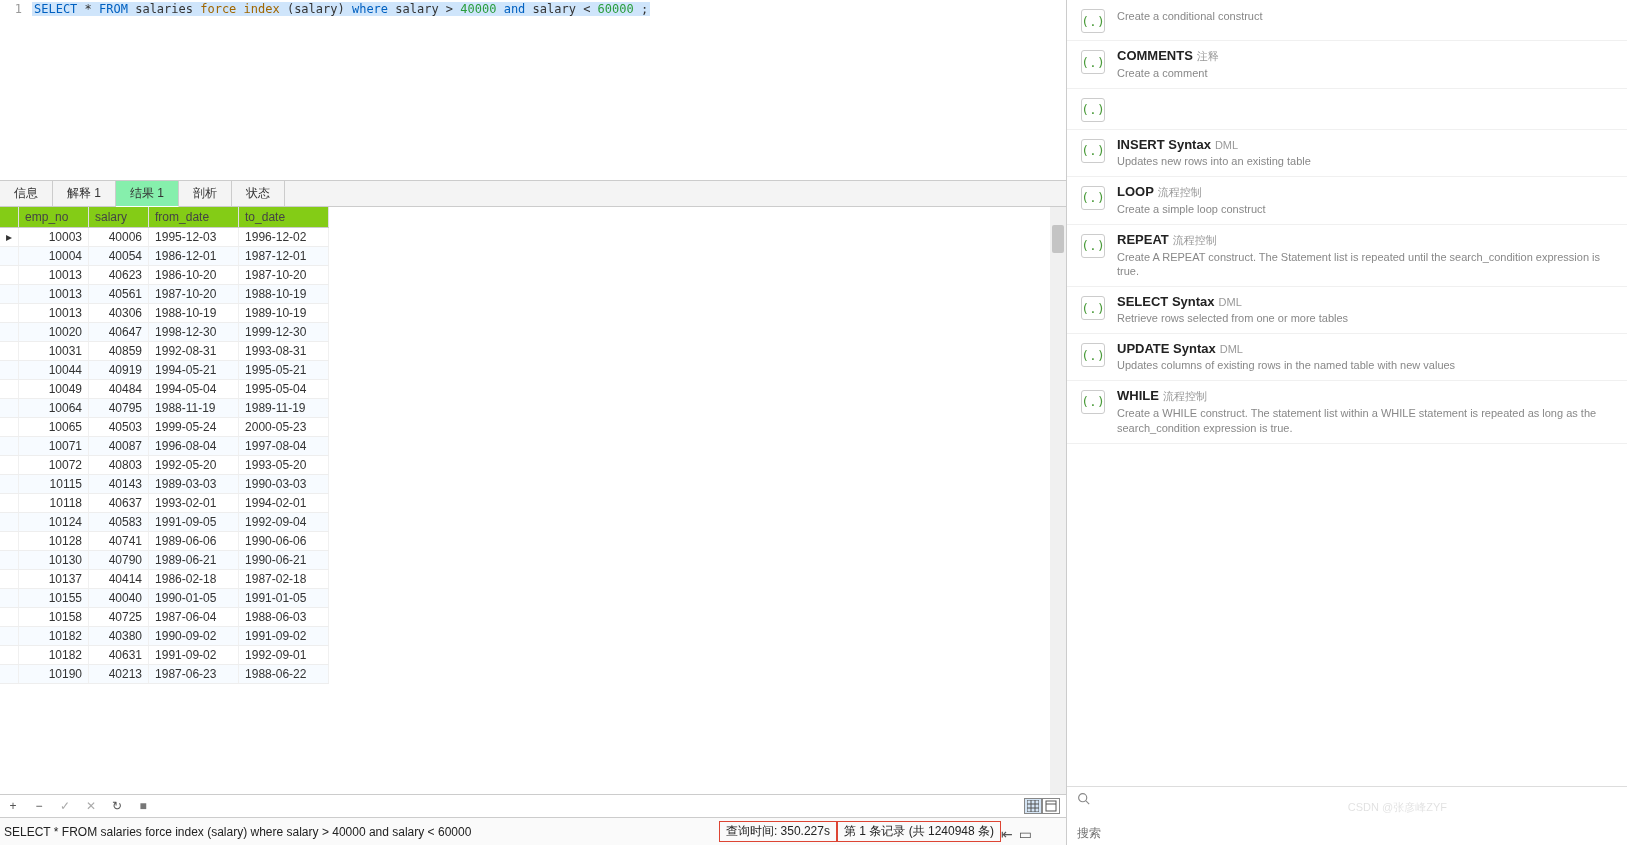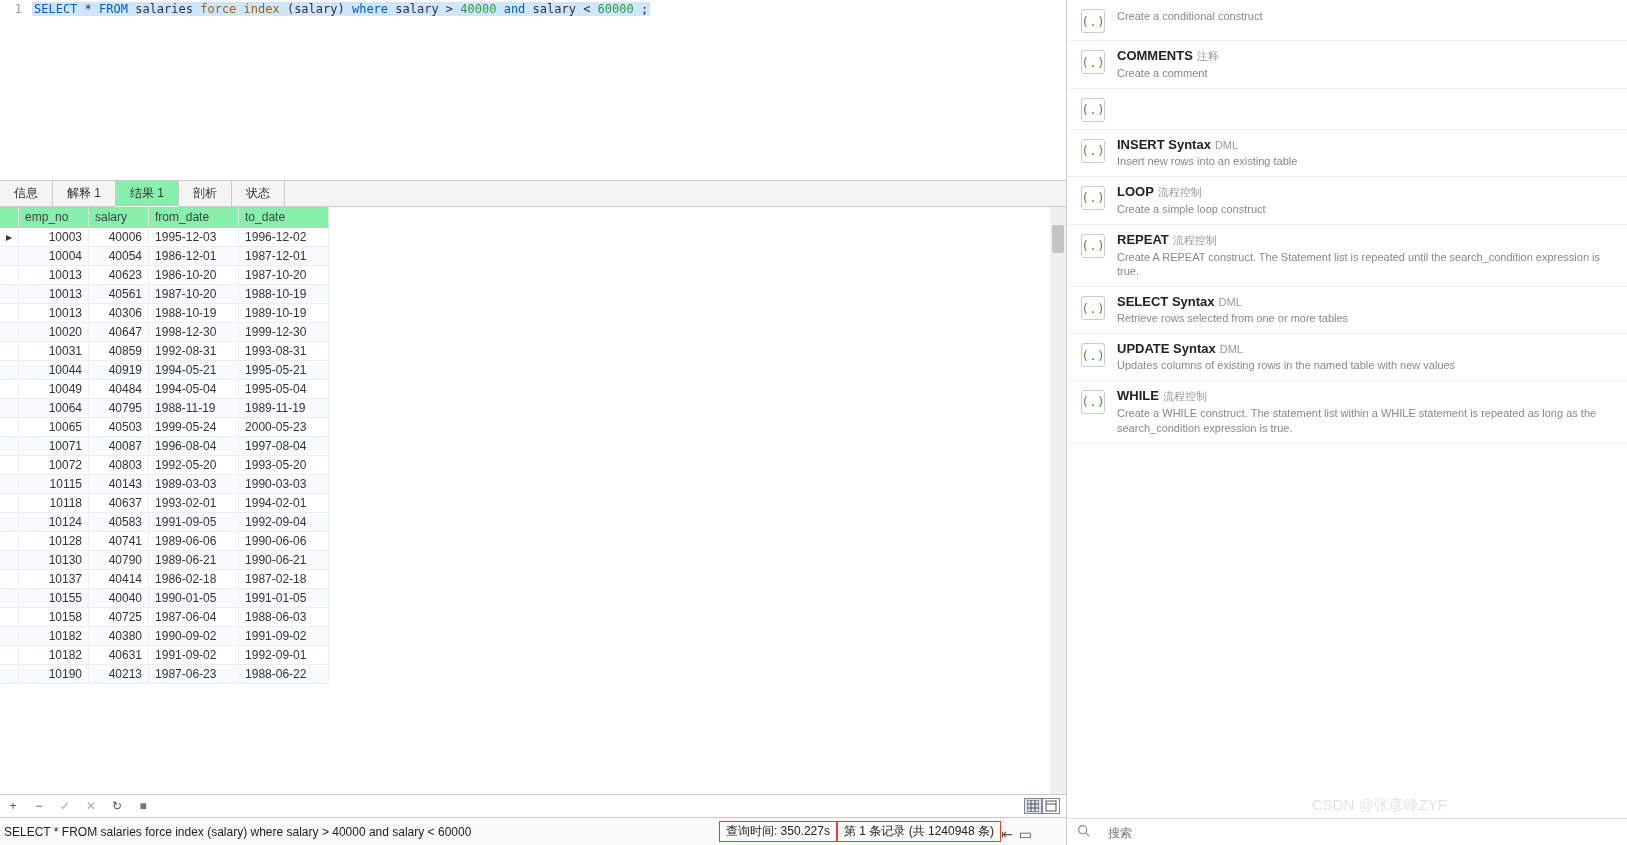"Insert new rows into an" div.snip-desc { text: Insert -> Updates }
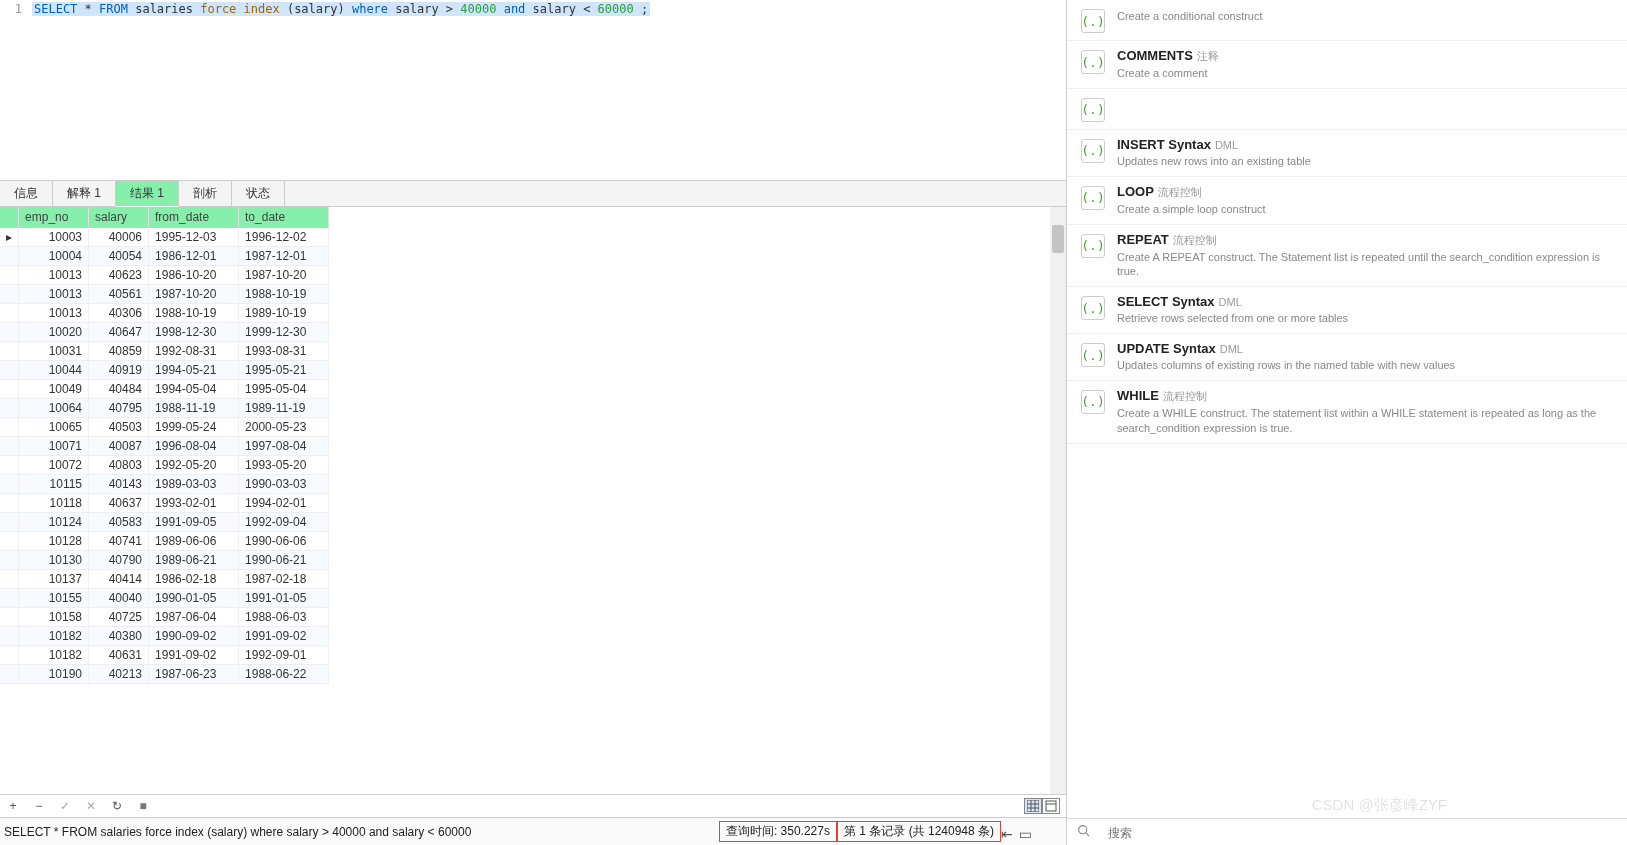"emp_no" table.grid th { background: #86efac -> #84cc16 }
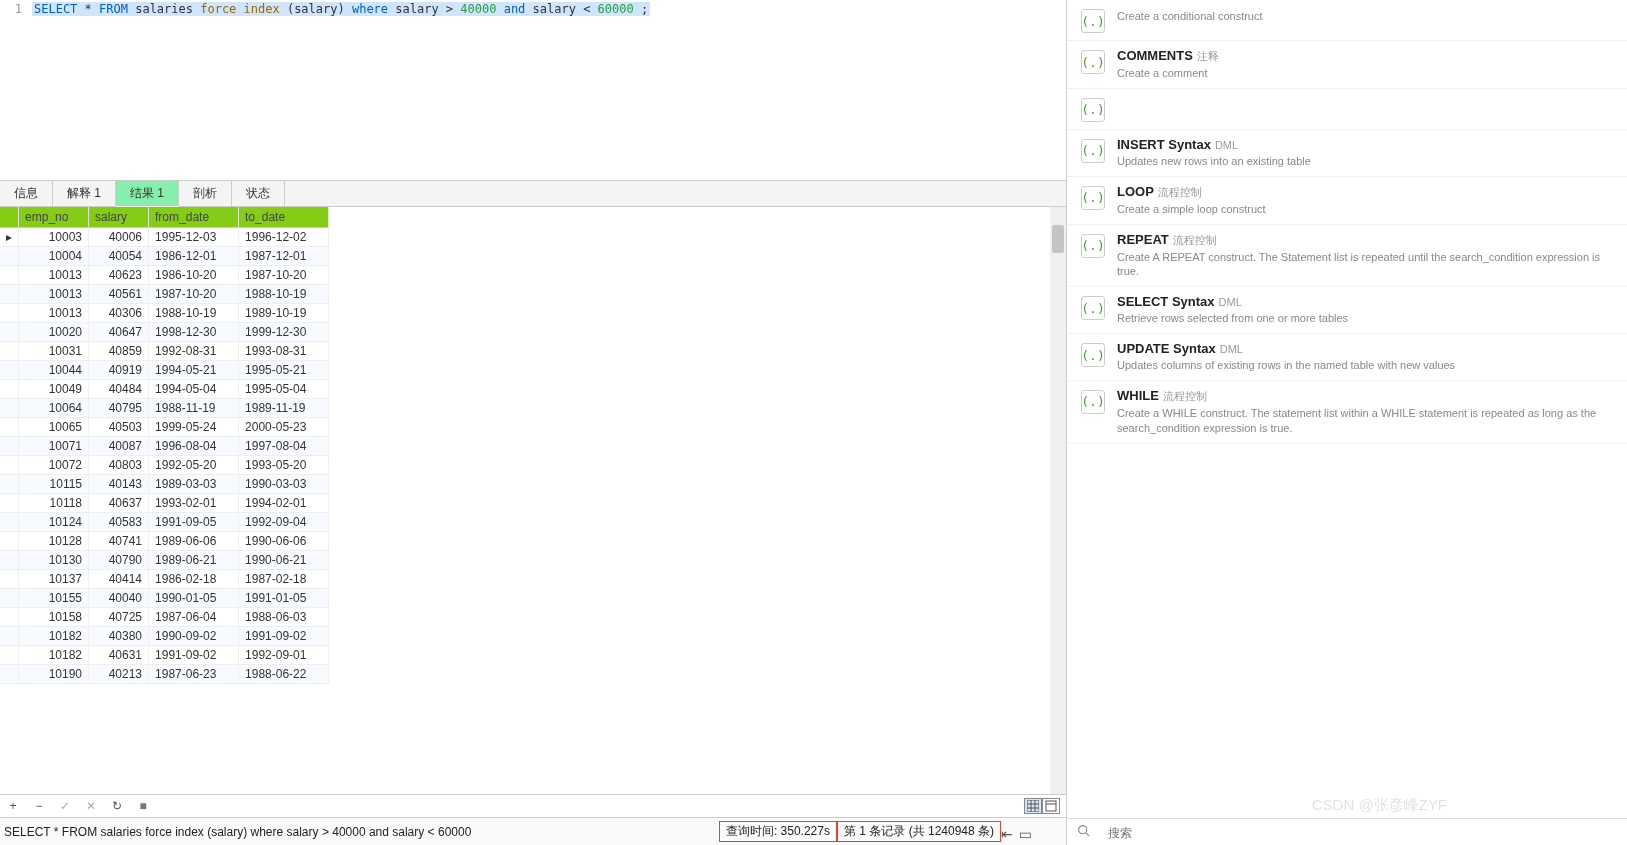"CSDN @张彦峰ZYF" .watermark { font-size: 15px -> 11px }
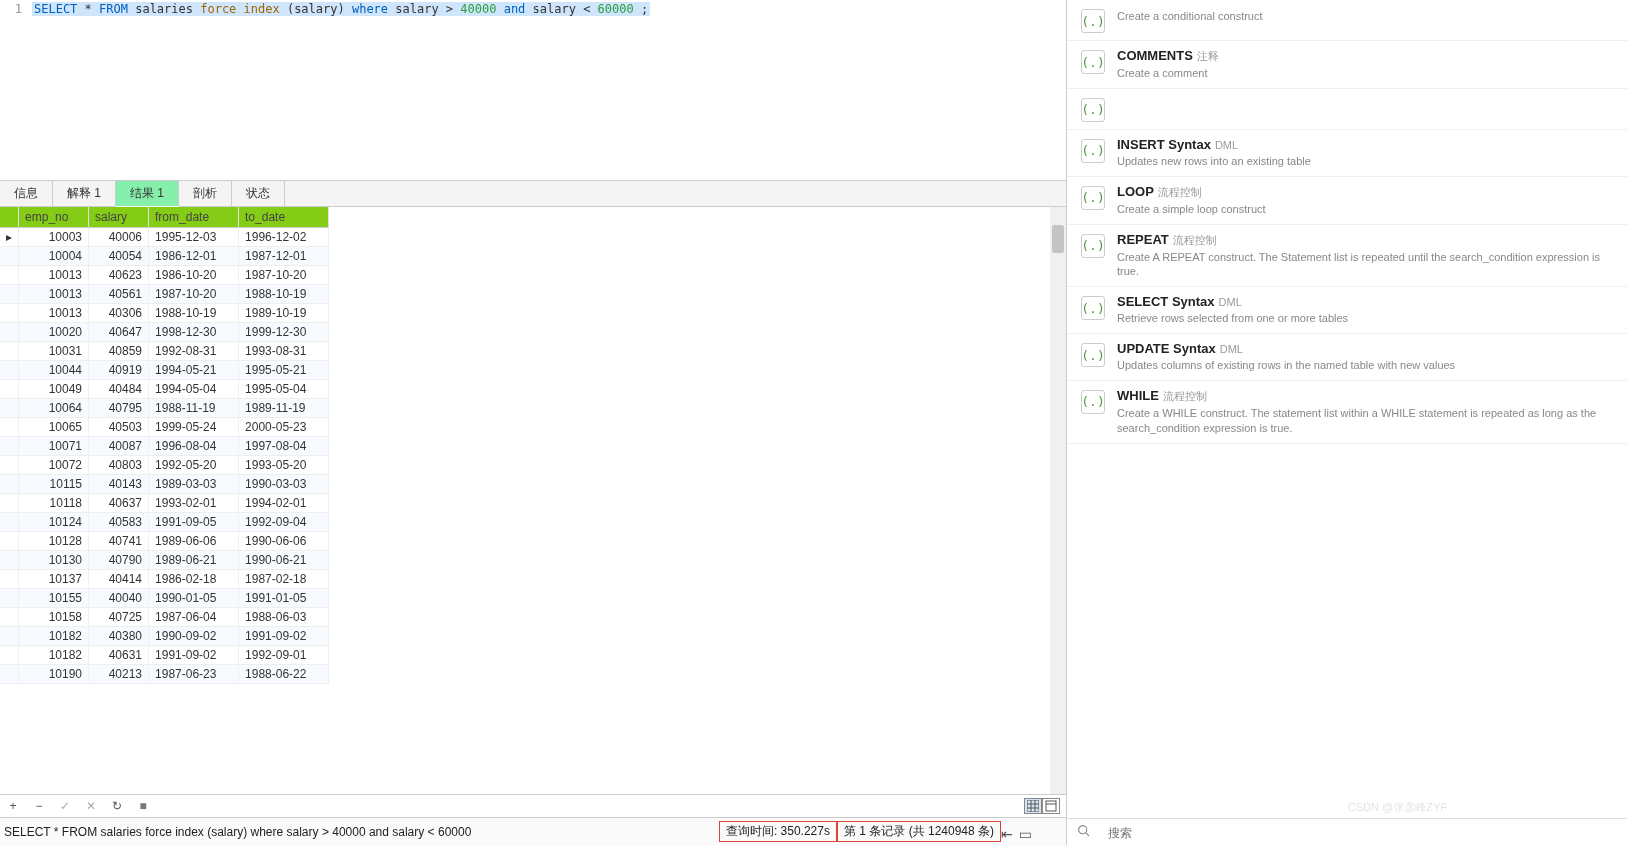"搜索" .right-search { align-items: flex-end -> flex-start; flex-direction: none -> column }
